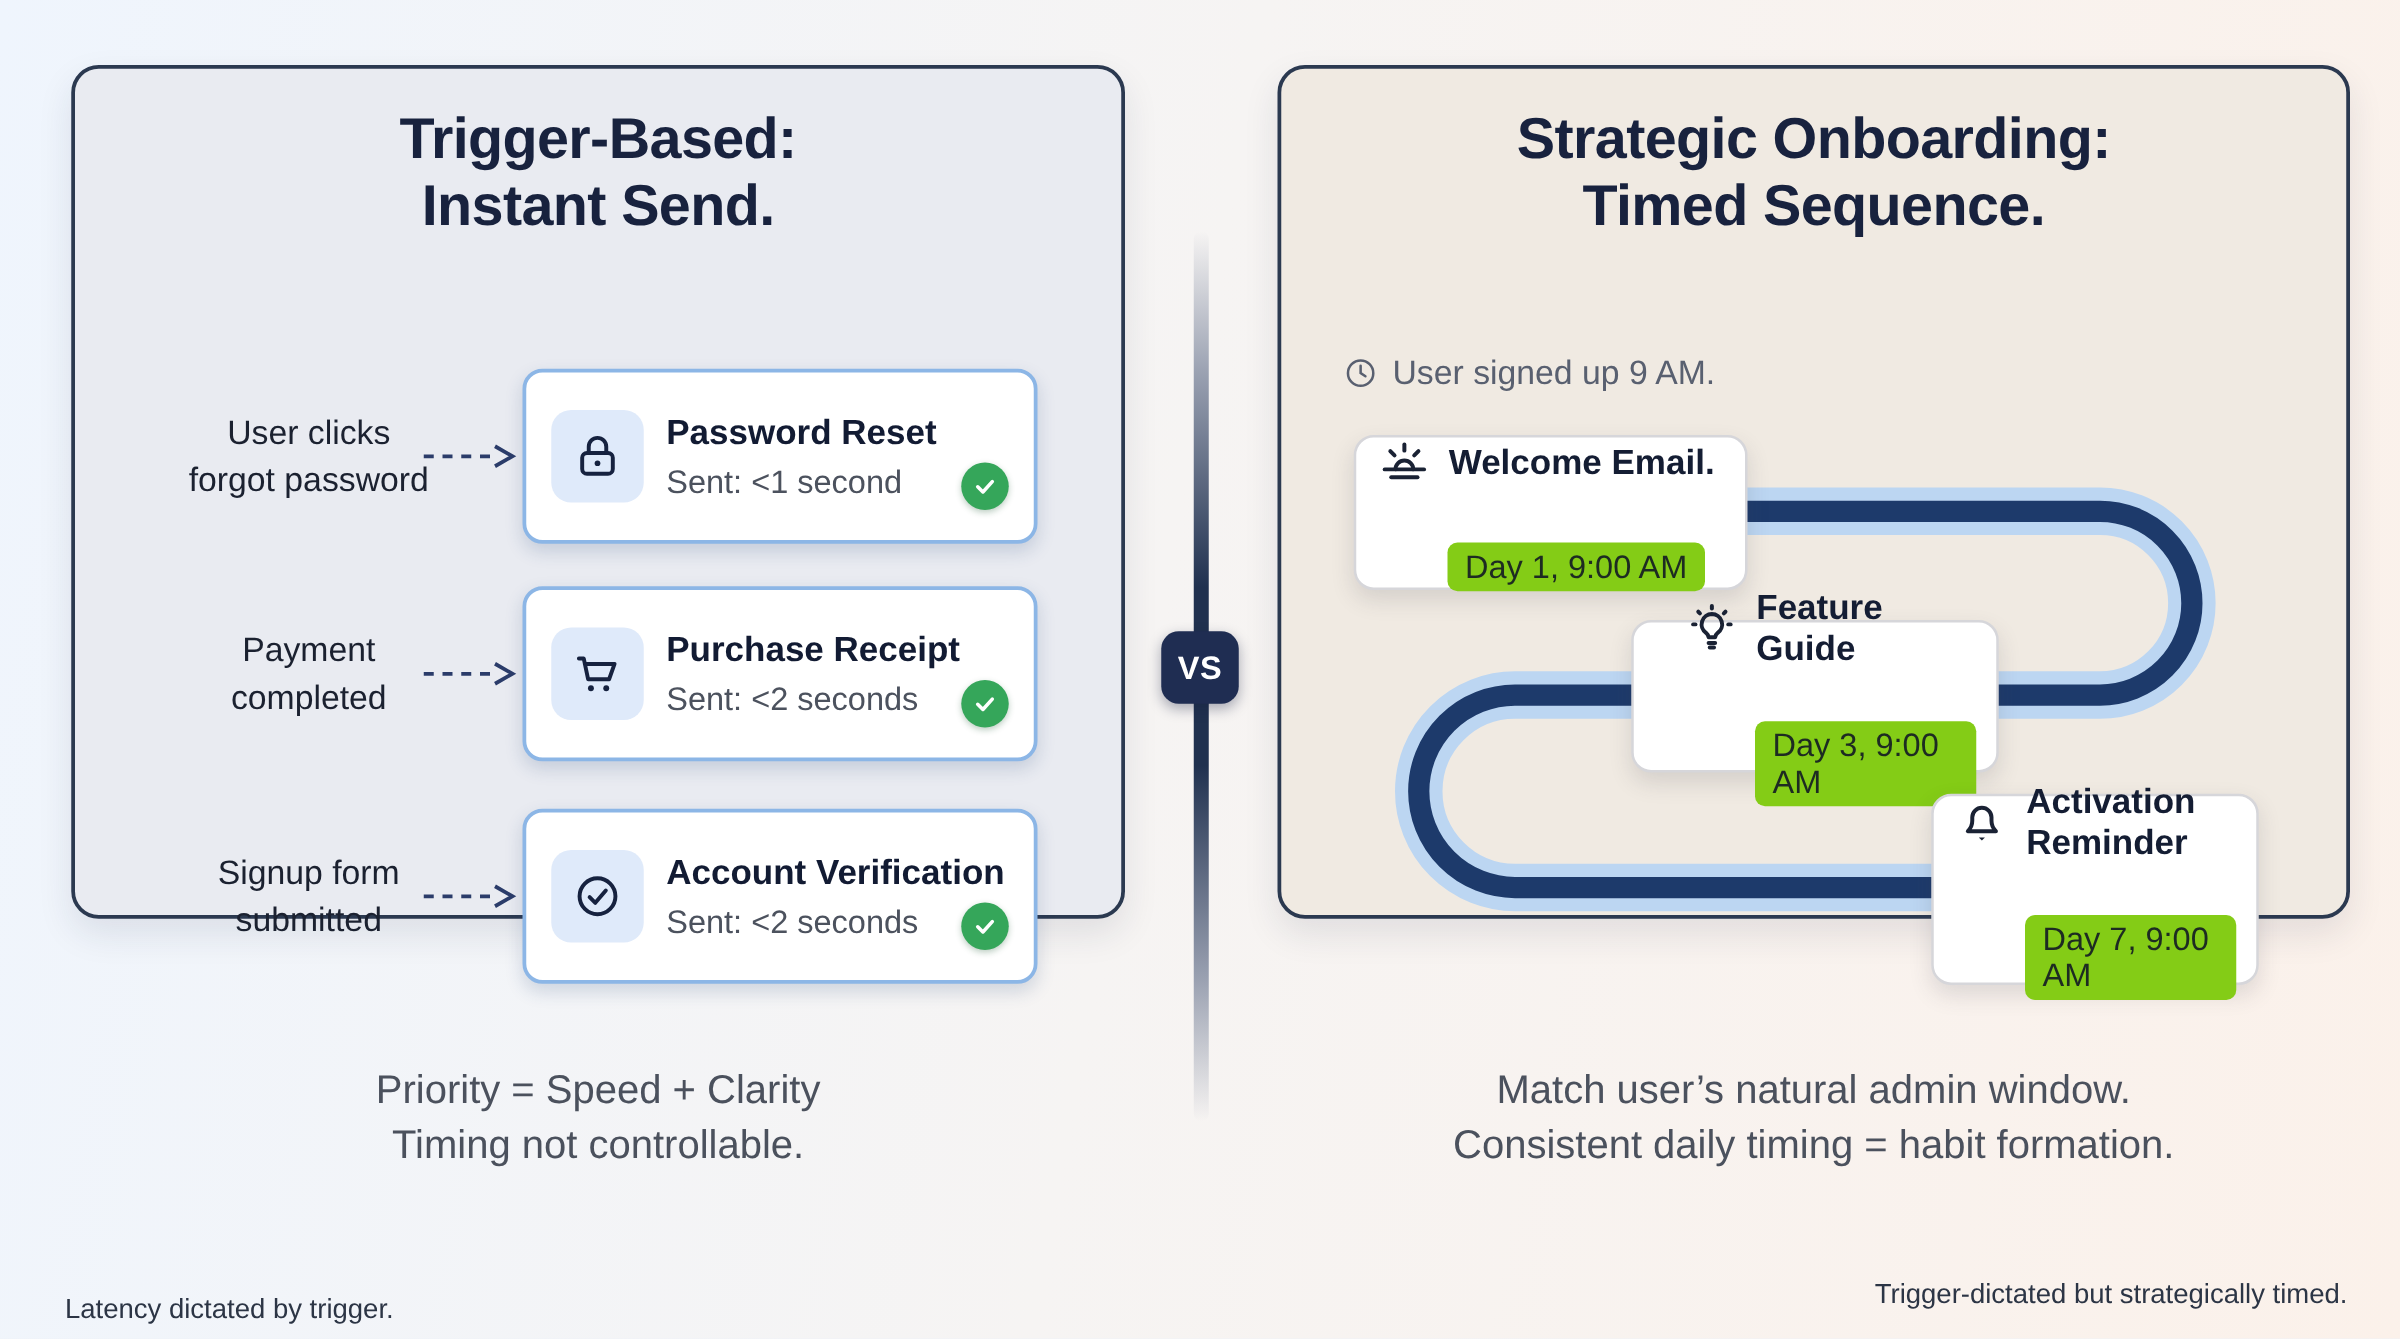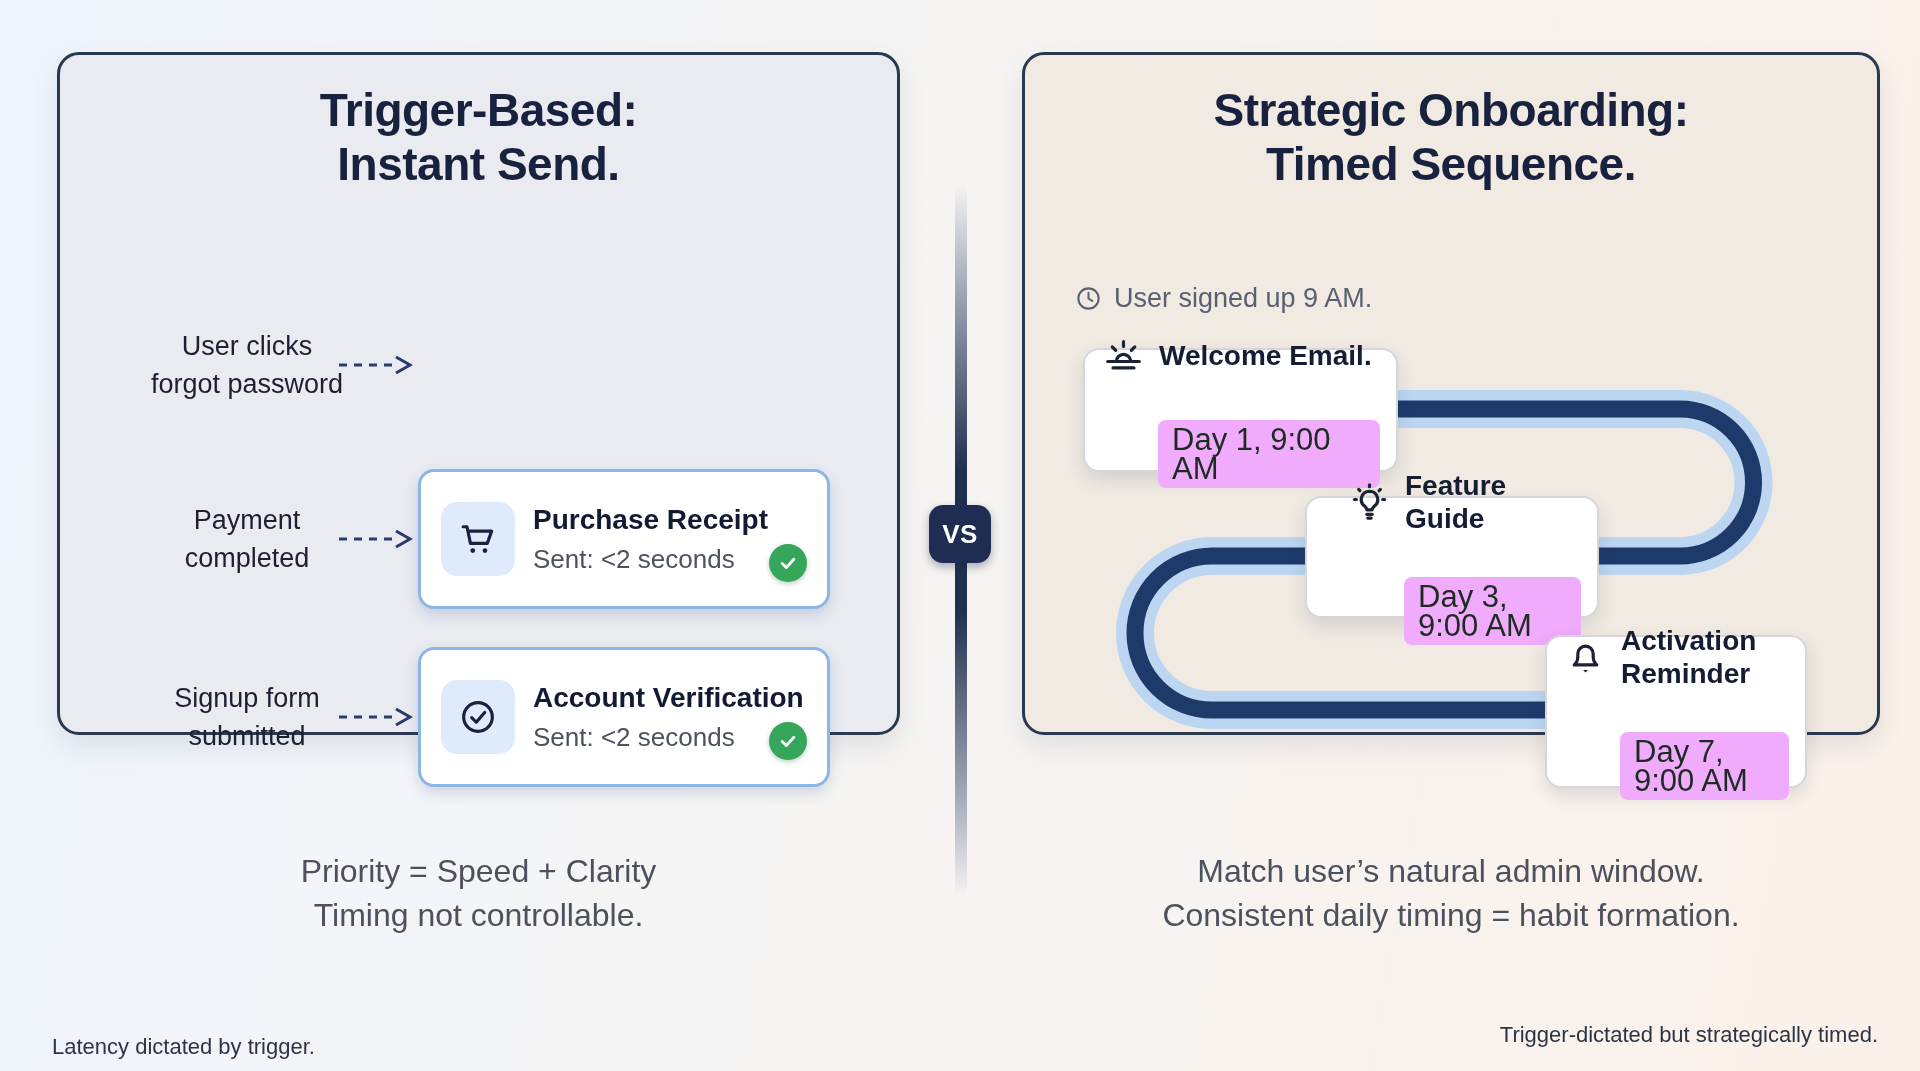"Password Reset" div.email-card { html: none -> <div> <div> <svg> <rect></rect> <path></path> <circle></circle> </svg> </div> <div> <div>Password Reset</div> <div>Sent: &lt;1 second</div> </div> <div> <svg> <path></path> </svg> </div> </div> }
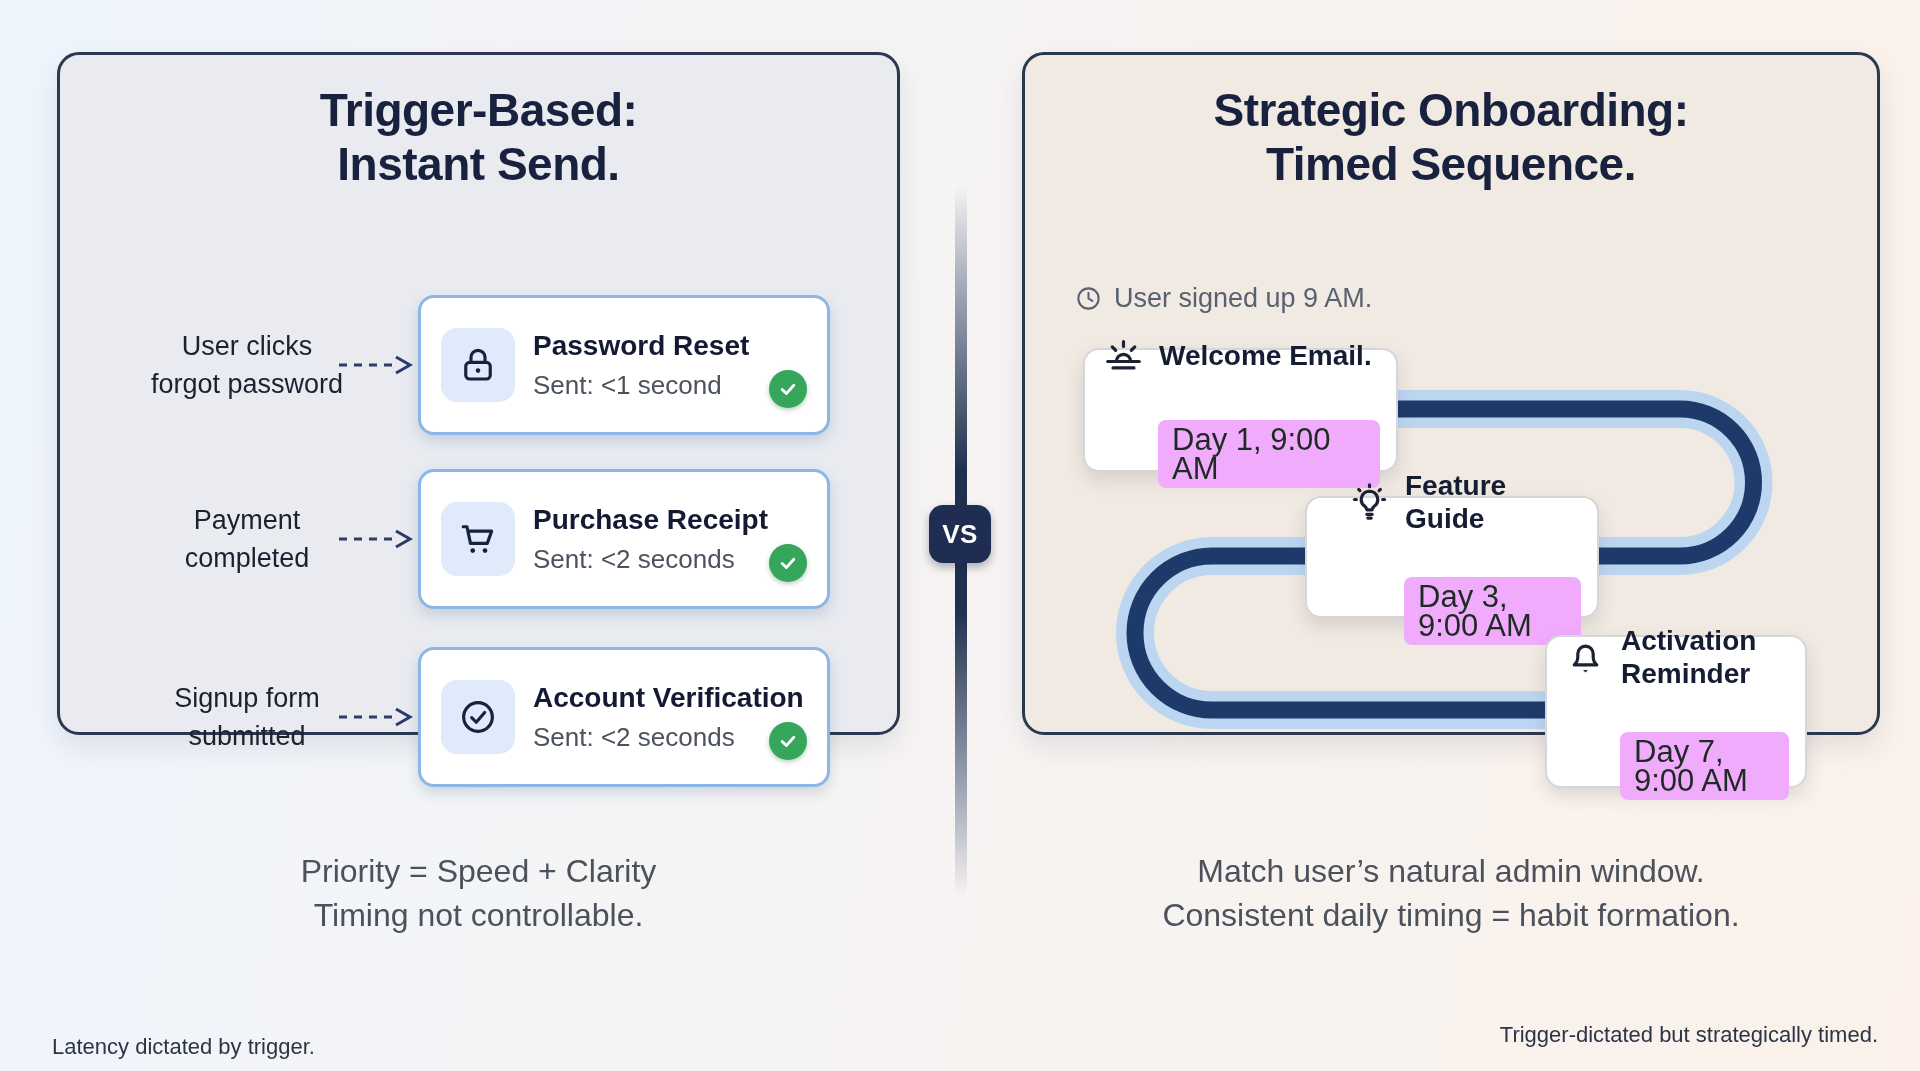"Day 1, 9:00 AM" .step-pill { background: #f0abfc -> #84cc16; font-size: 31px -> 26px }
